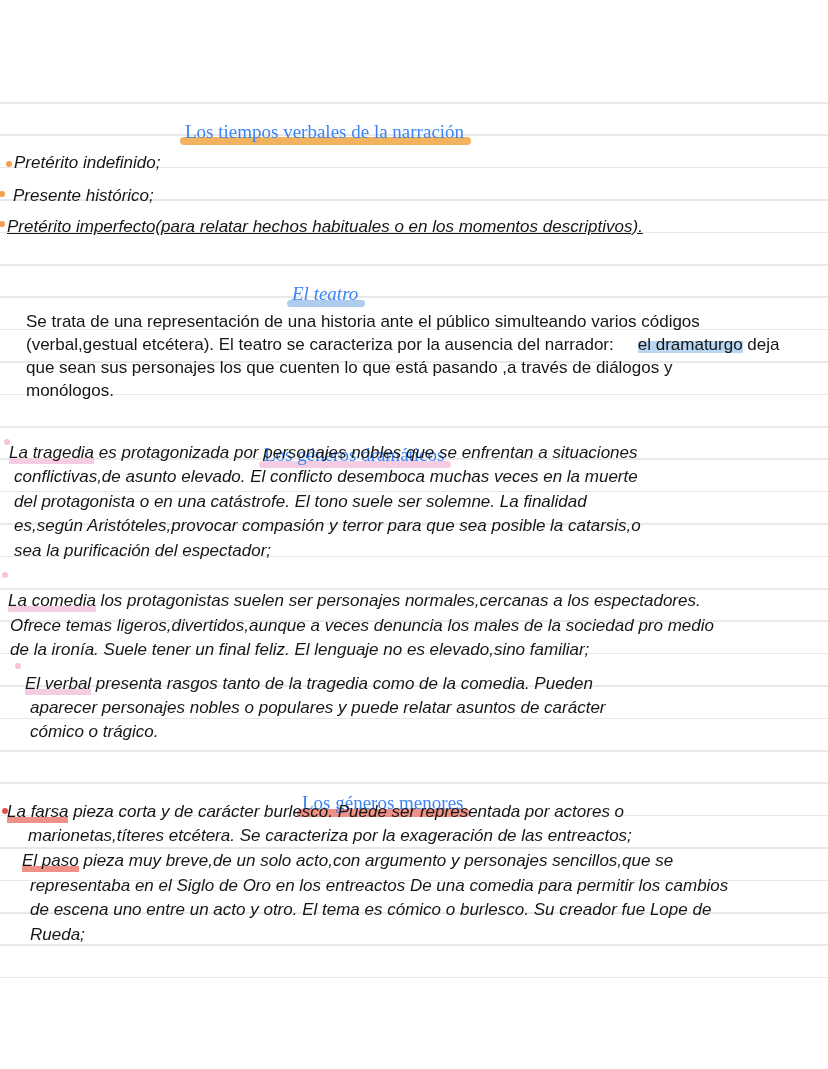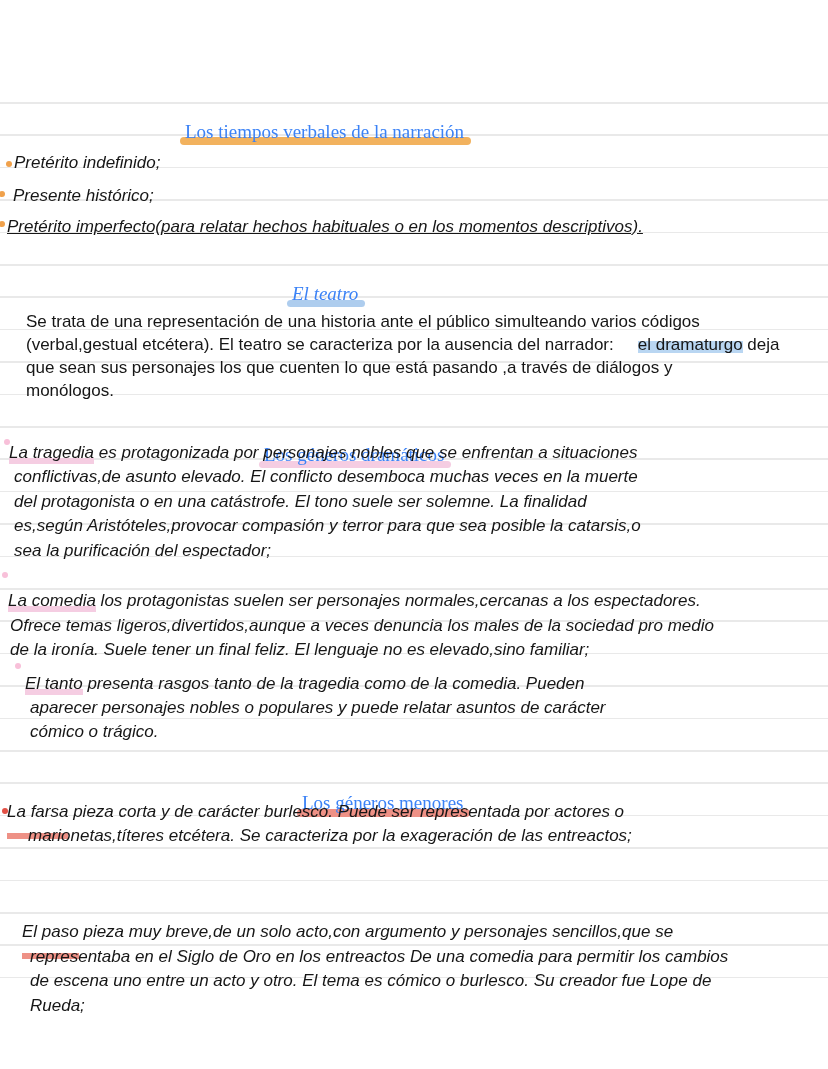"El tanto" span.lead-pink { text: tanto -> verbal }
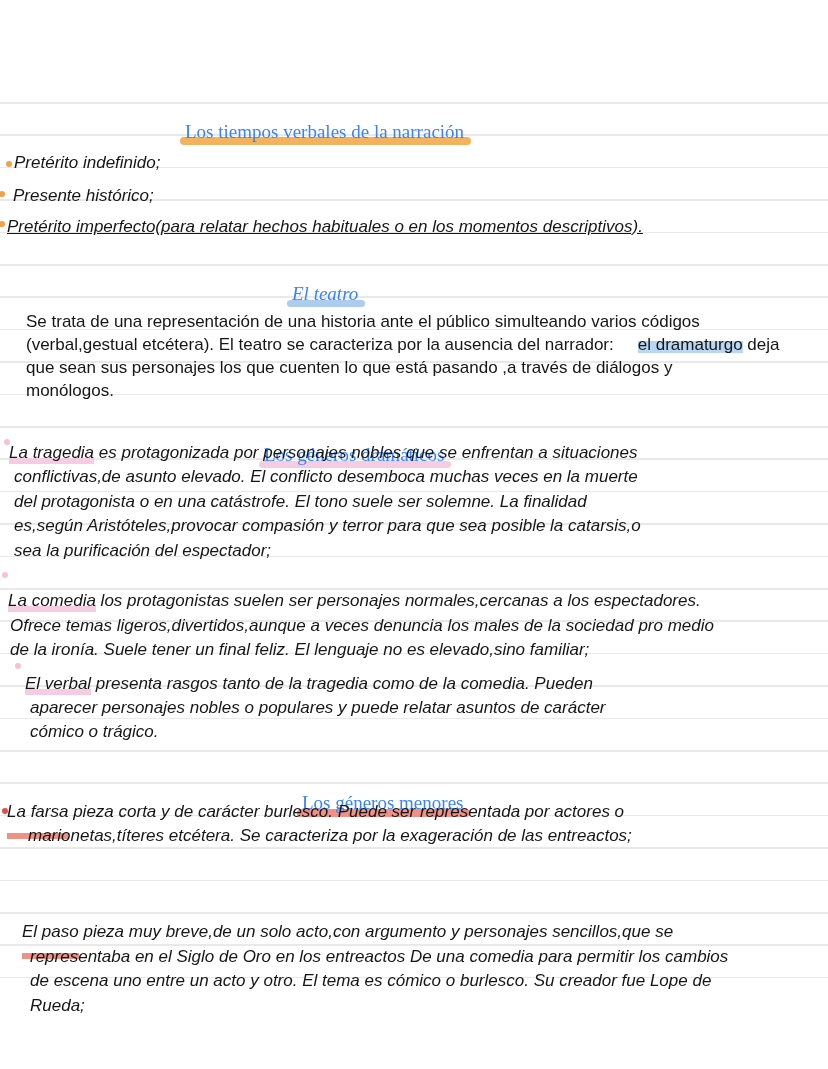"La farsa" .lead-salmon { padding-bottom: 18px -> 2px }
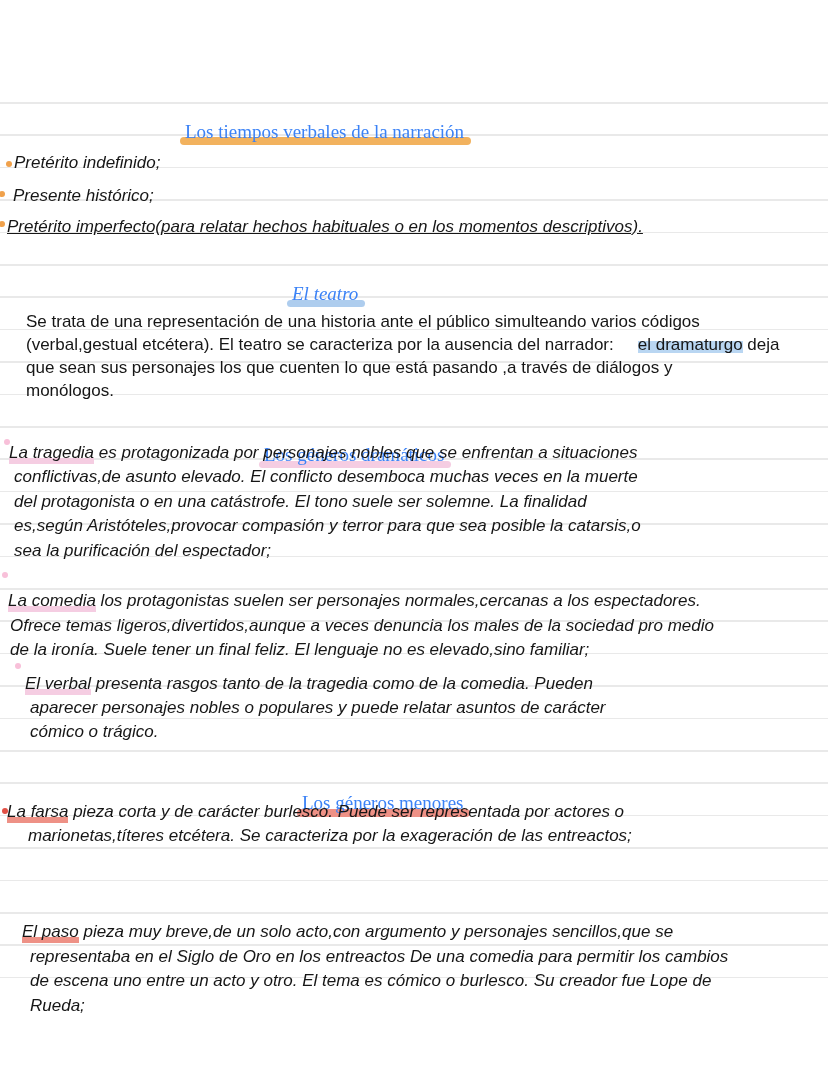"El paso pieza muy breve,de" div.para { top: 920px -> 849px }
